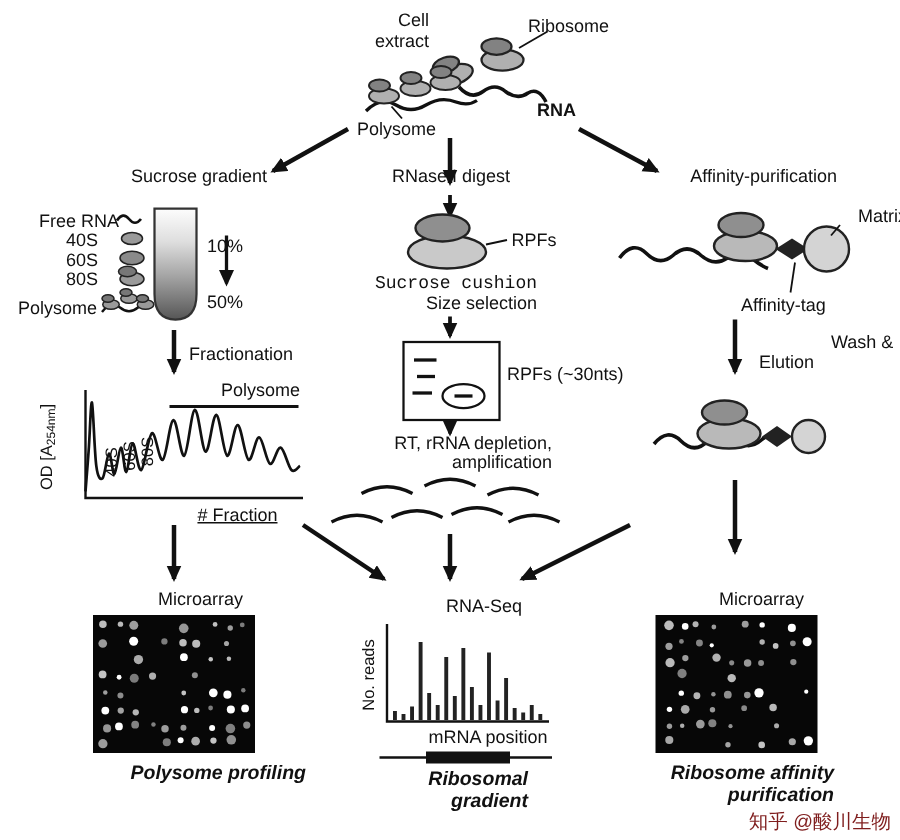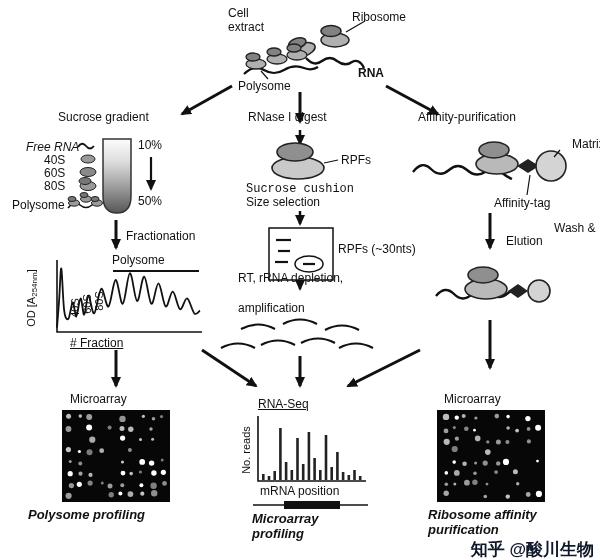"Cell extract" .center { text-align: left -> right }
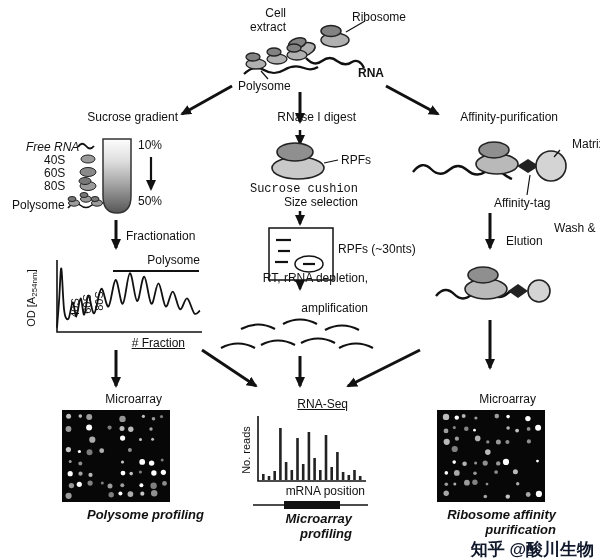"RNase I digest" div.lbl { left: 248px -> 232px }
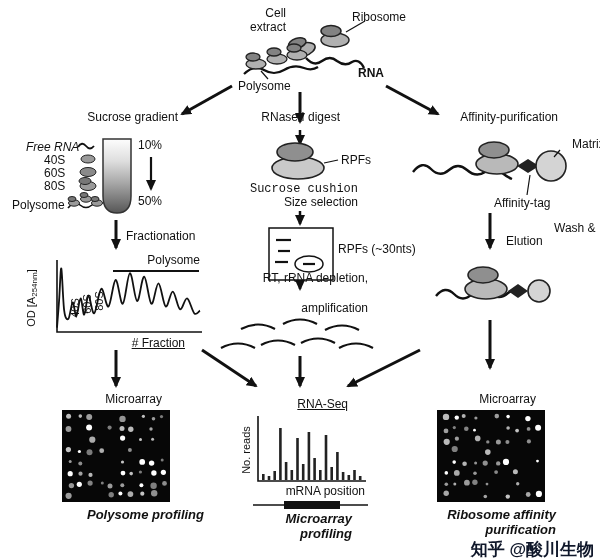"Free RNA" div.lbl { font-style: italic -> none }
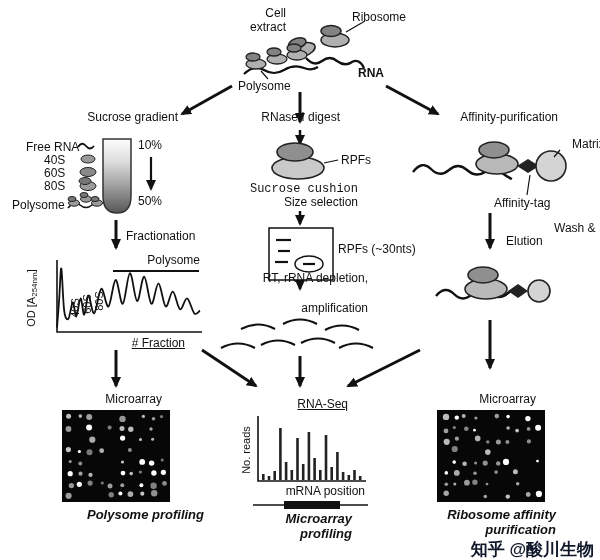"10%" div.lbl { top: 138px -> 157px }
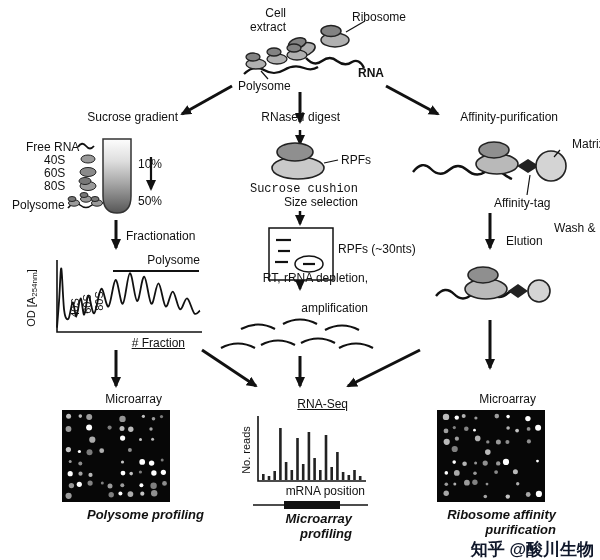"RT, rRNA depletion," div.lbl { top: 271px -> 288px }
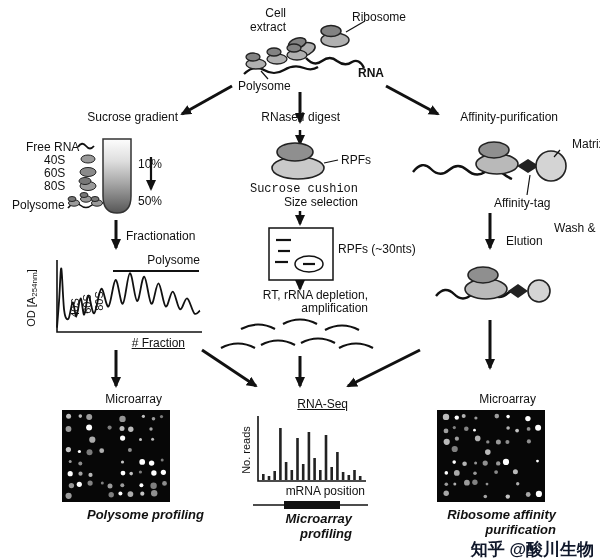"RNA-Seq" div.lbl { text-decoration: underline -> none }
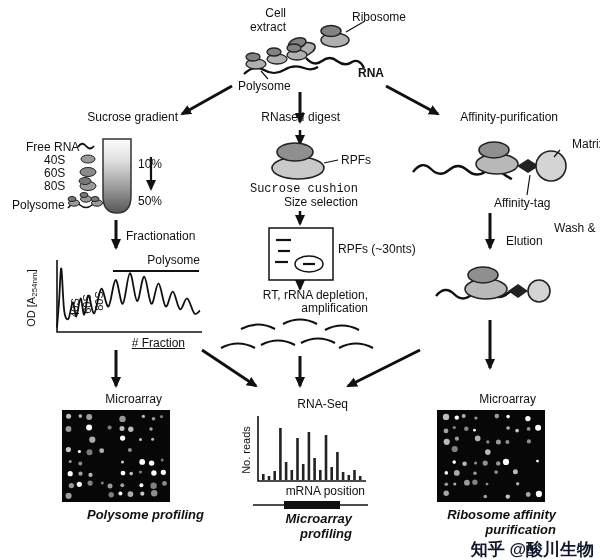"Microarray profiling" div.lbl { text: Microarray profiling -> Ribosomal gradient }
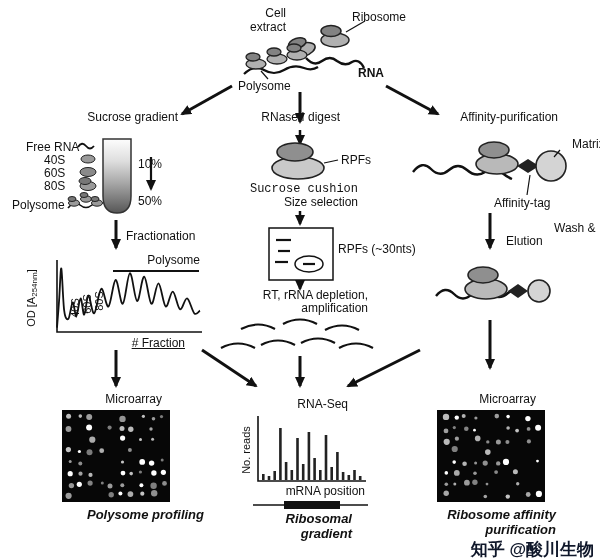"知乎 @酸川生物" .watermark { color: #0f172a -> #7f1d1d; font-size: 17px -> 13px; font-weight: bold -> none }
